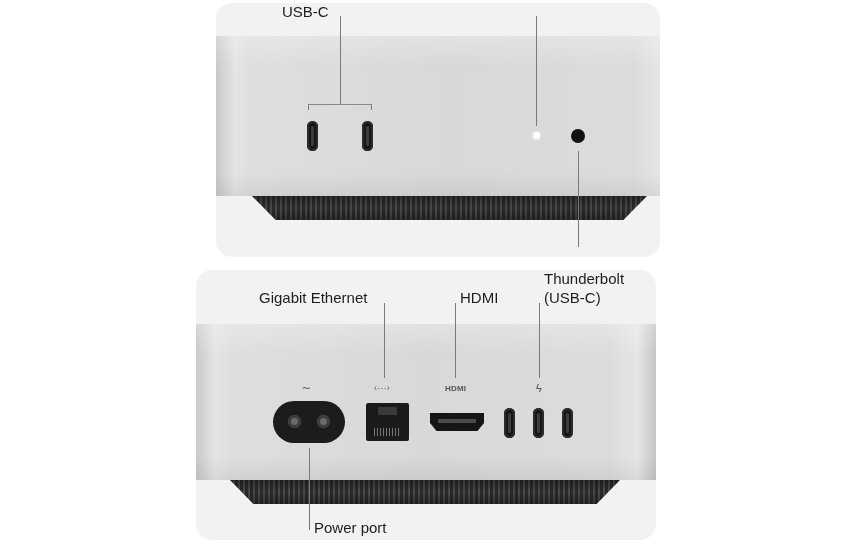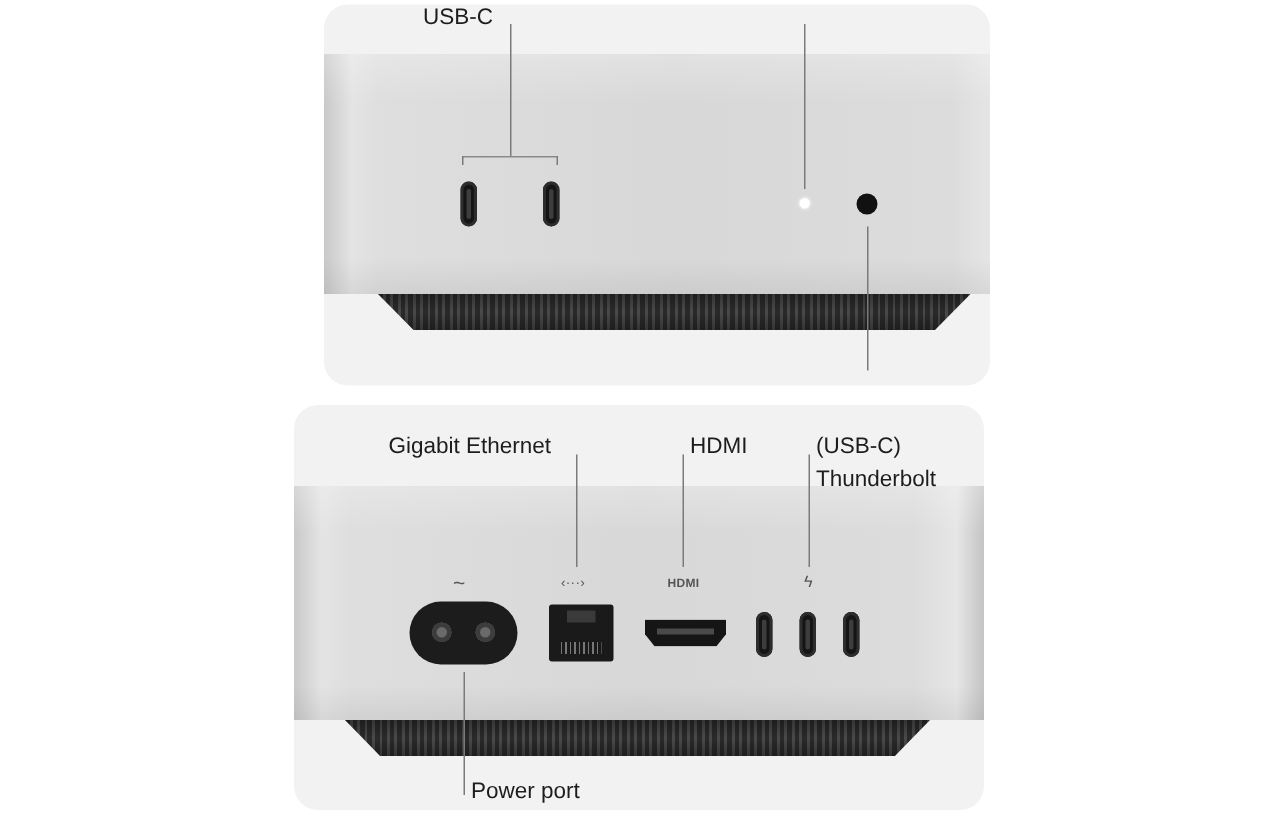"Thunderbolt" div.label { margin-top: 41px -> none }
